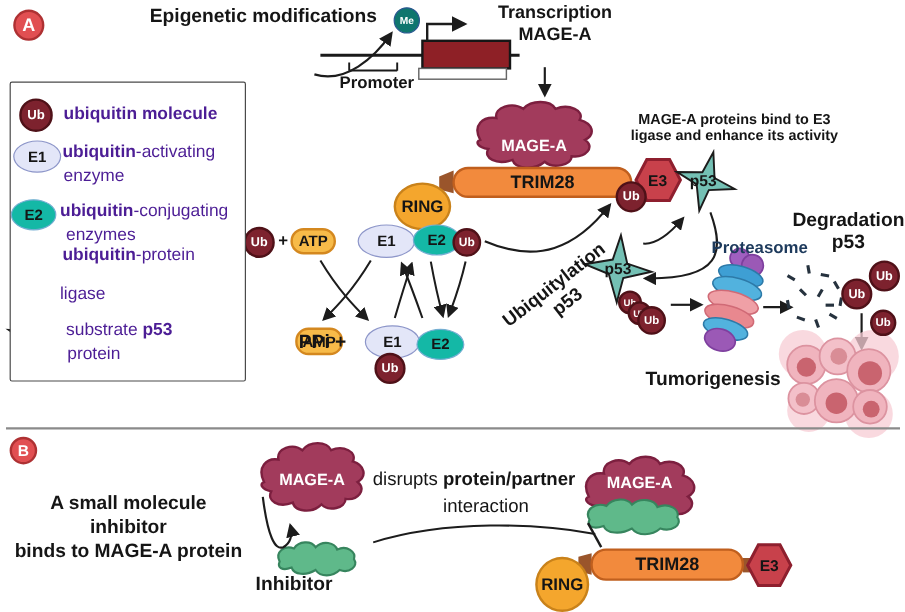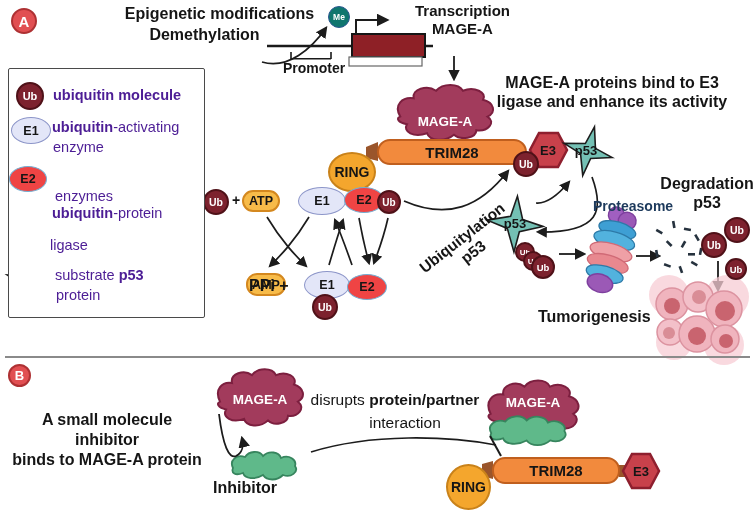"Demethylation" div.txt { html: <div>Demethylation</div> -> none }
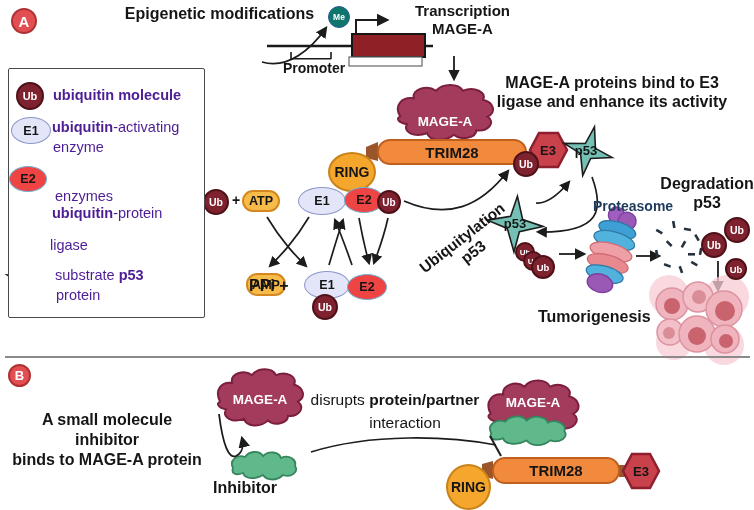"MAGE-A proteins bind to E3" div.txt { font-size: 16px -> 12px; top: 74px -> 92px }
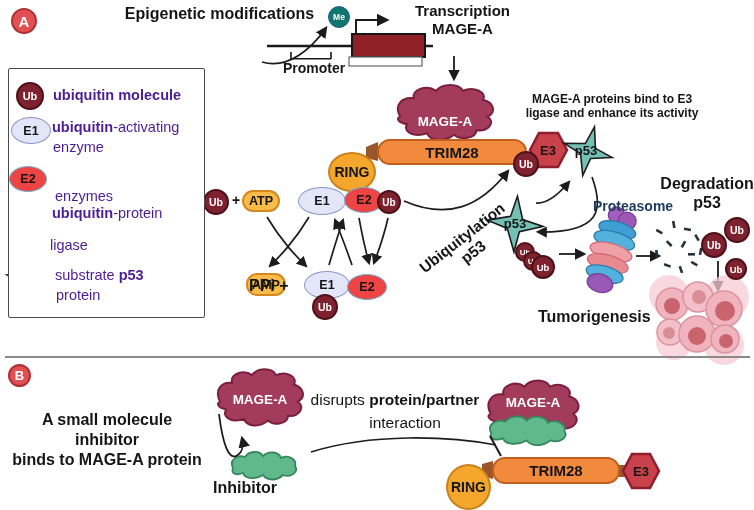"E2" .ell2 { background: #ef4444 -> #14b8a6 }
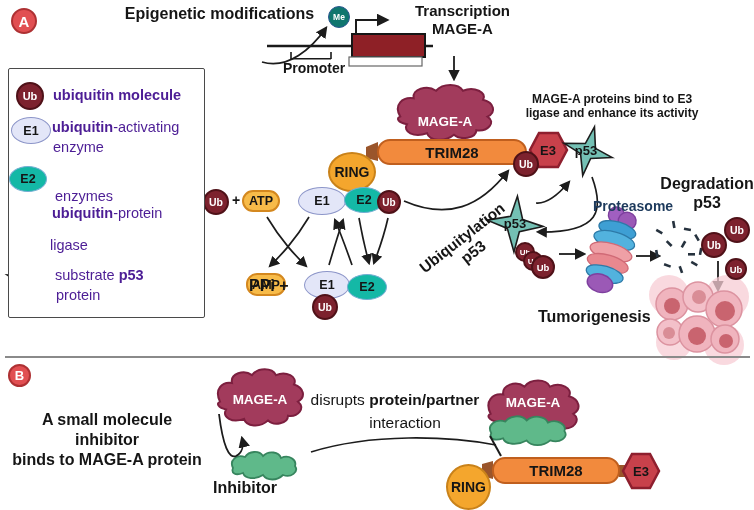"ubiquitin-conjugating" div.lg-line { html: none -> <div><span>ubiquitin</span><span>-conjugating</span></div> }
